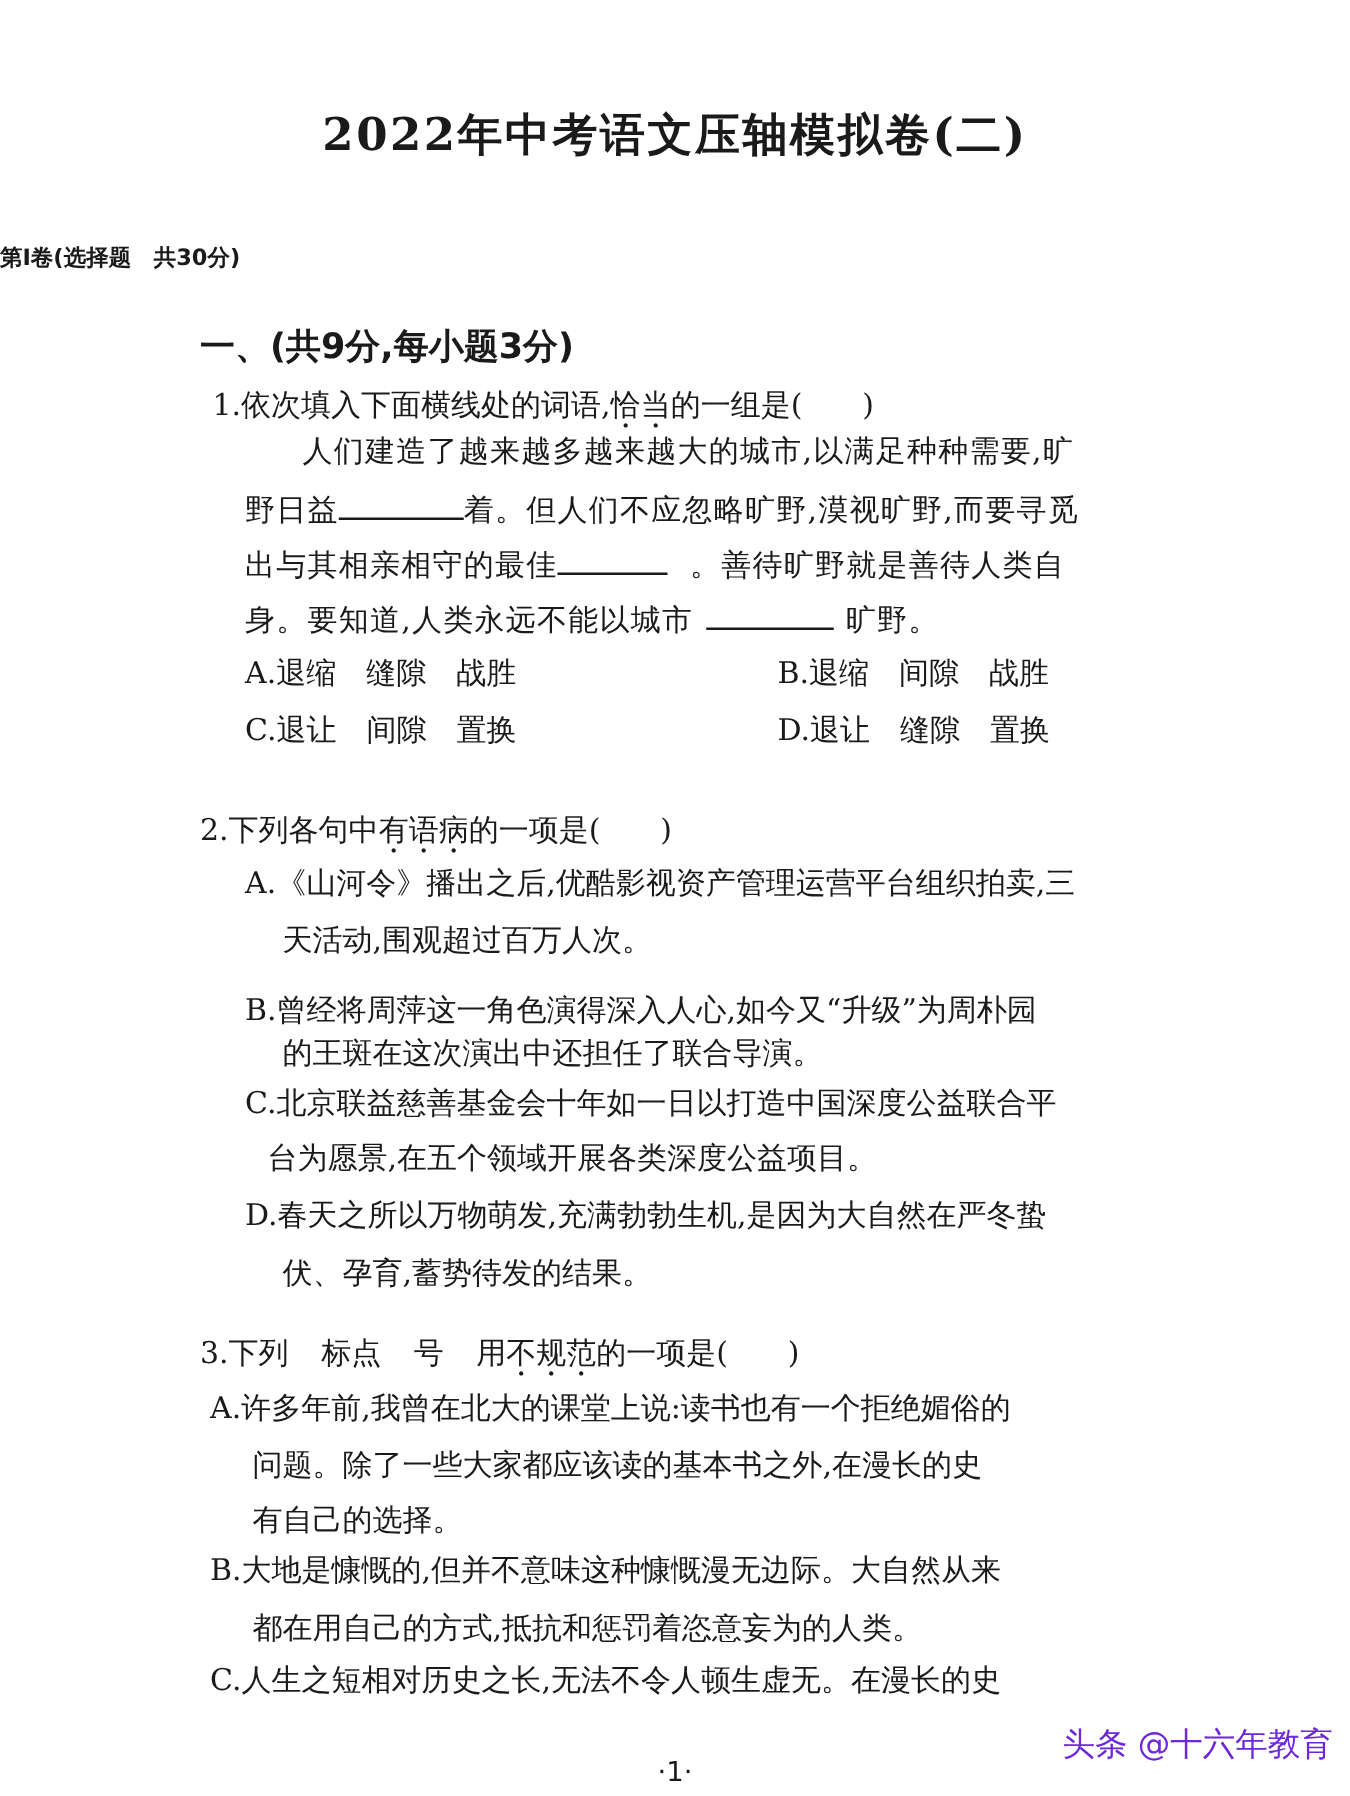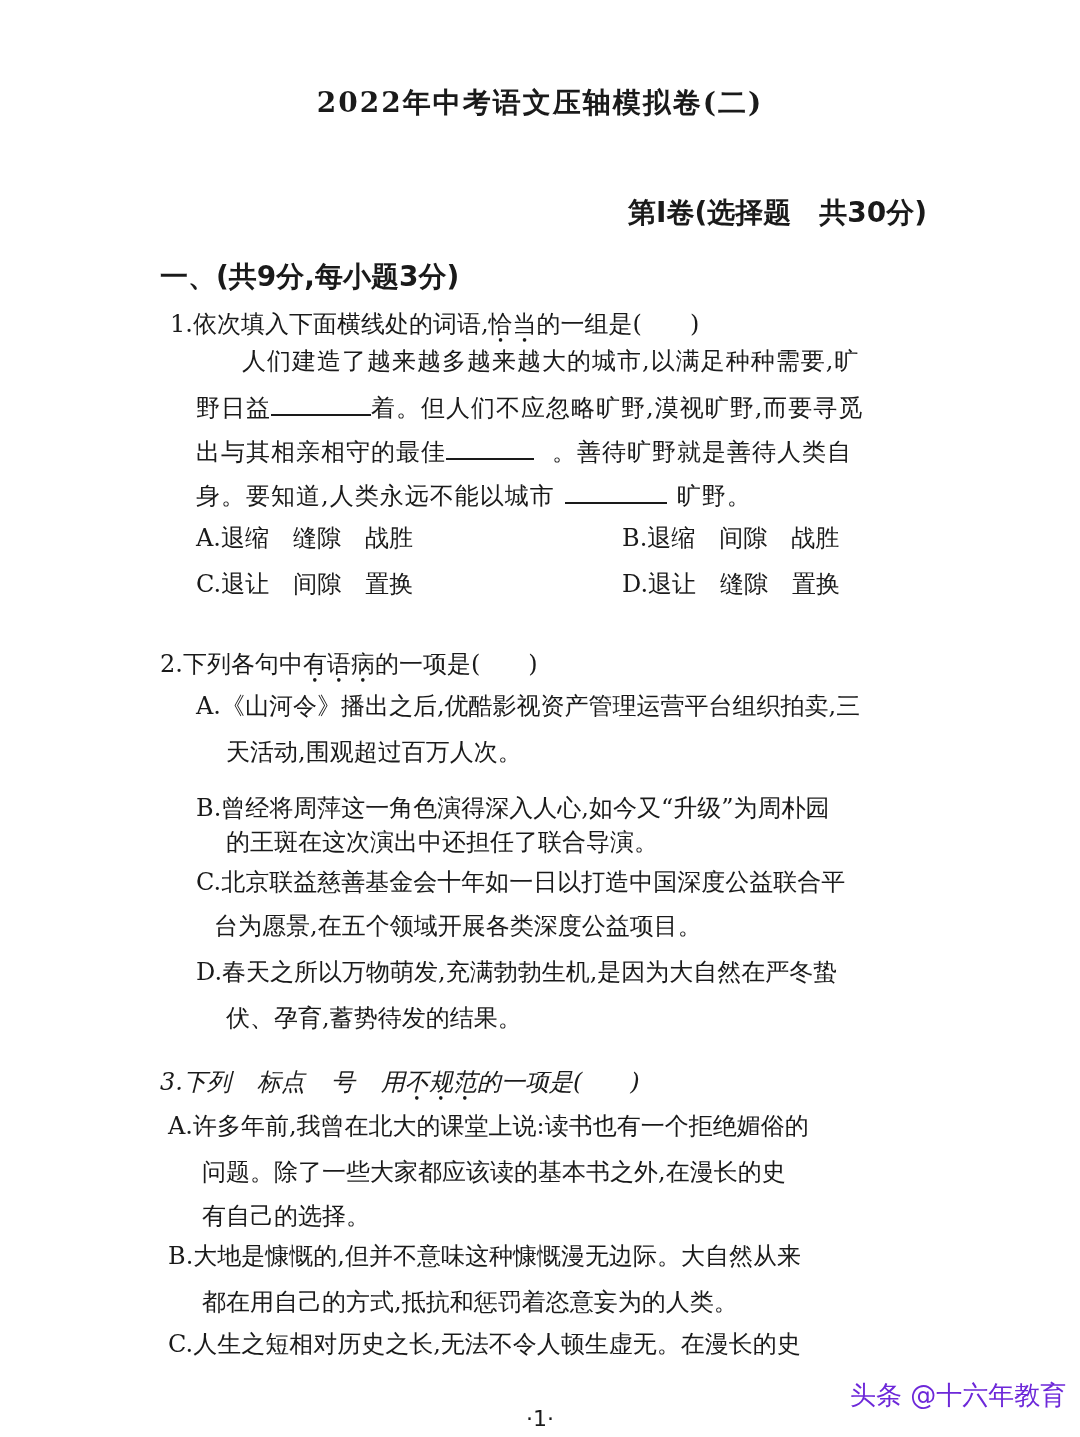"2022年中考语文压轴模拟卷(二)" .title { font-size: 28px -> 36px }
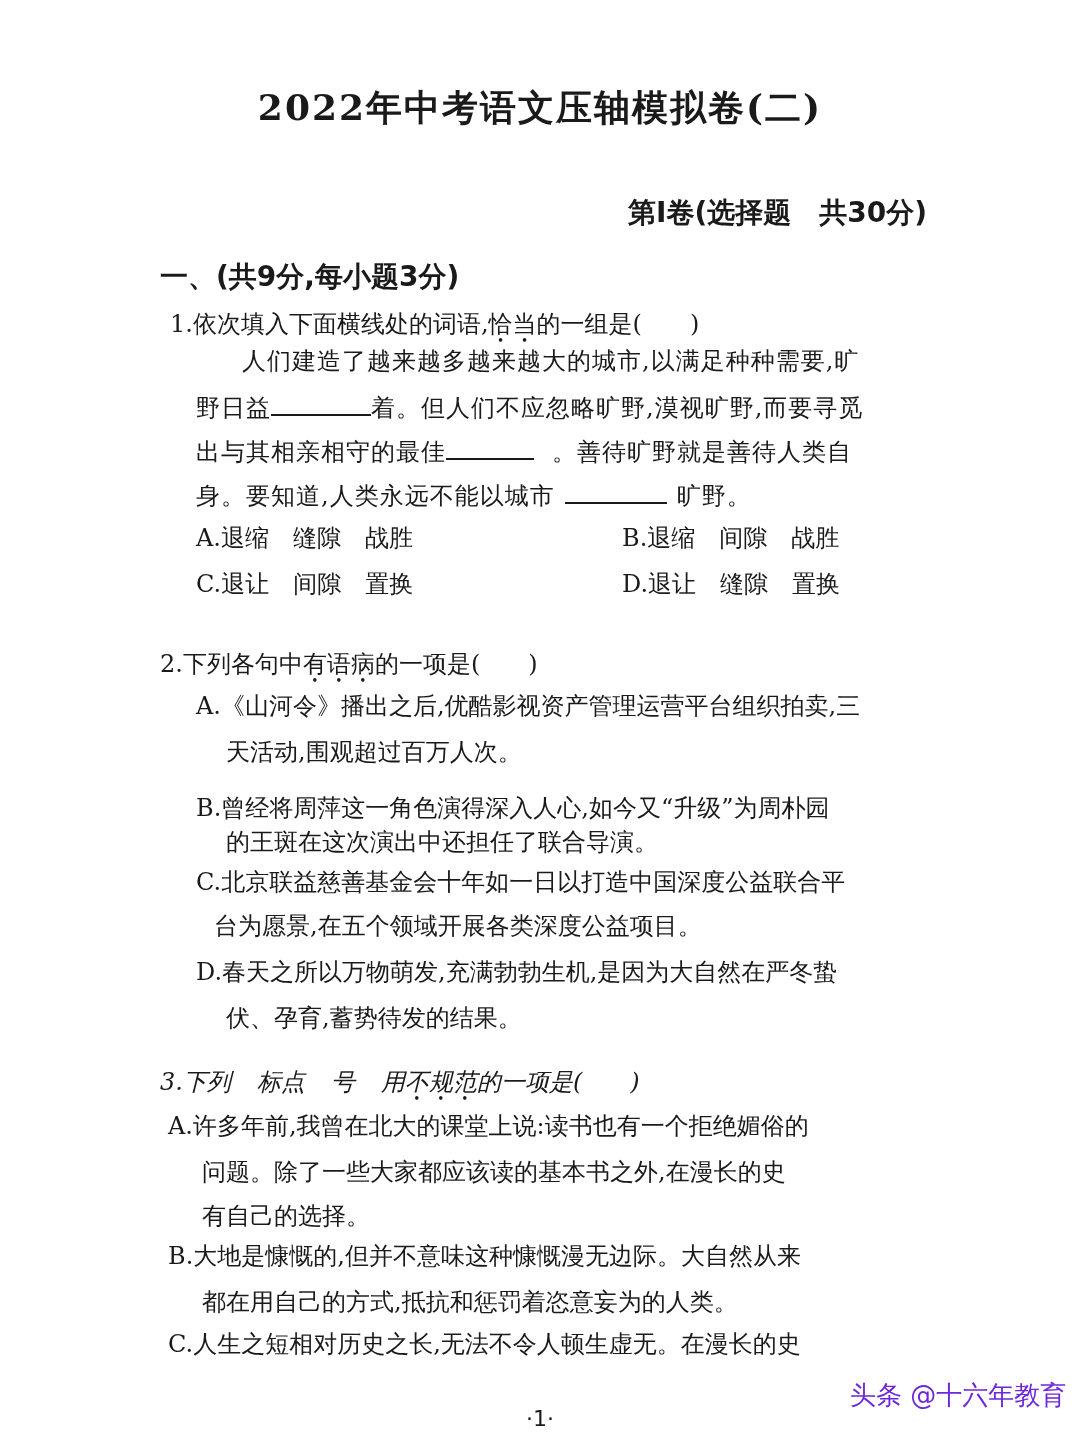"第Ⅰ卷(选择题 共30分)" .subtitle { font-size: 28px -> 18px; text-align: right -> left }
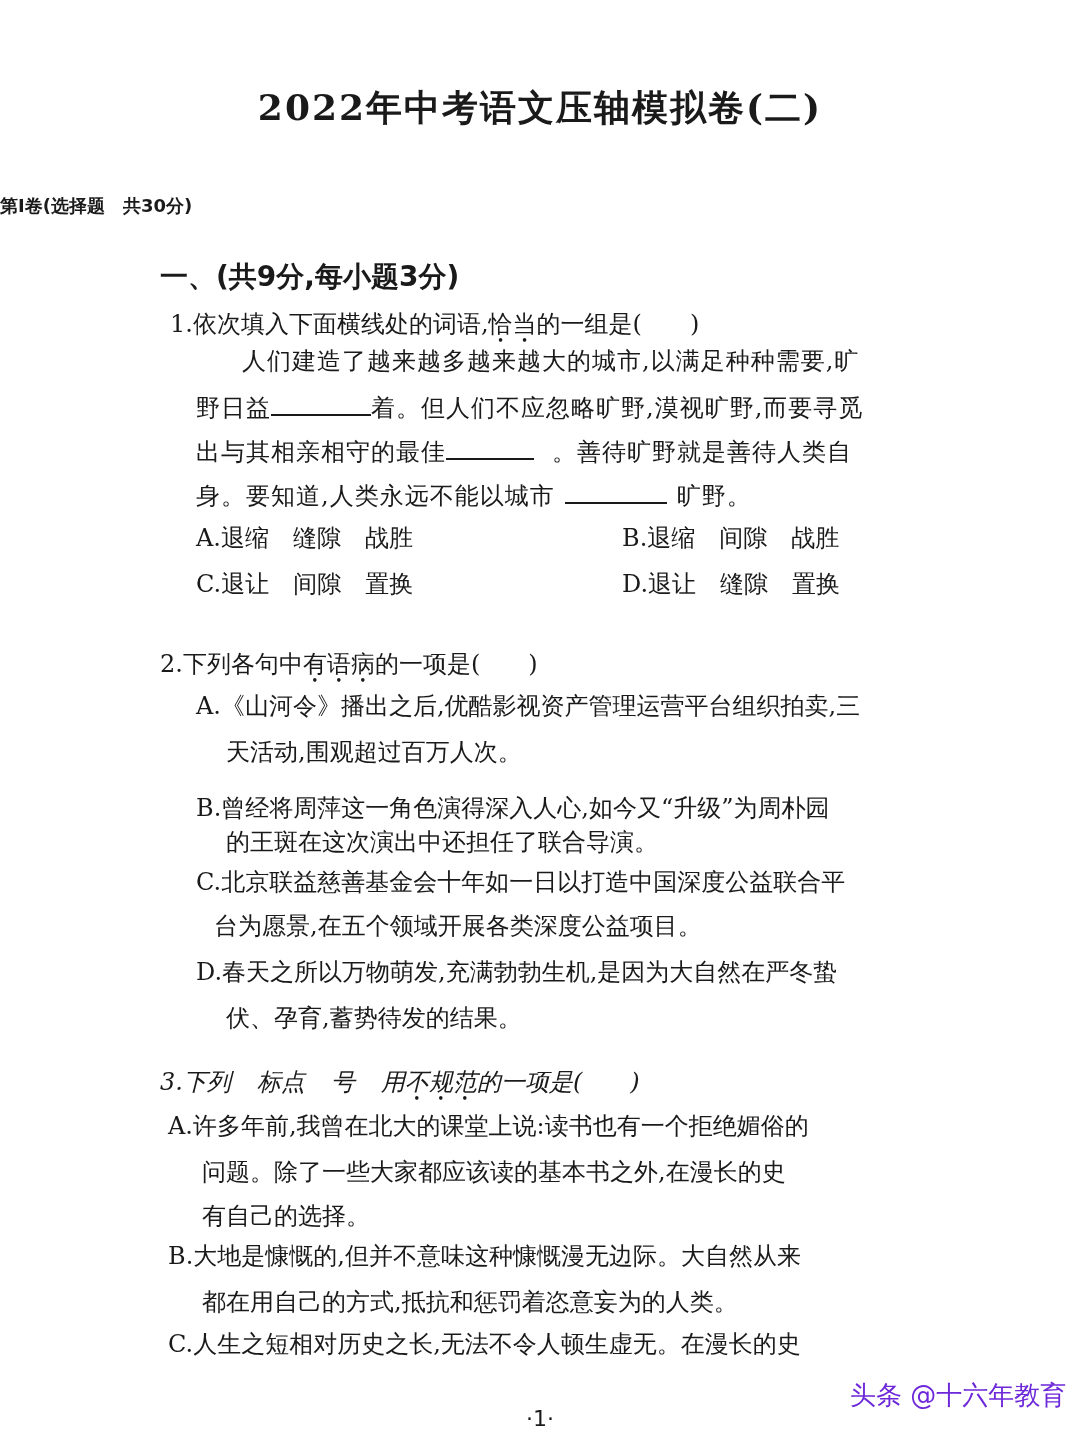"3.下列 标点 号 用不规范的一项是( )" div.abs { font-style: italic -> none }
